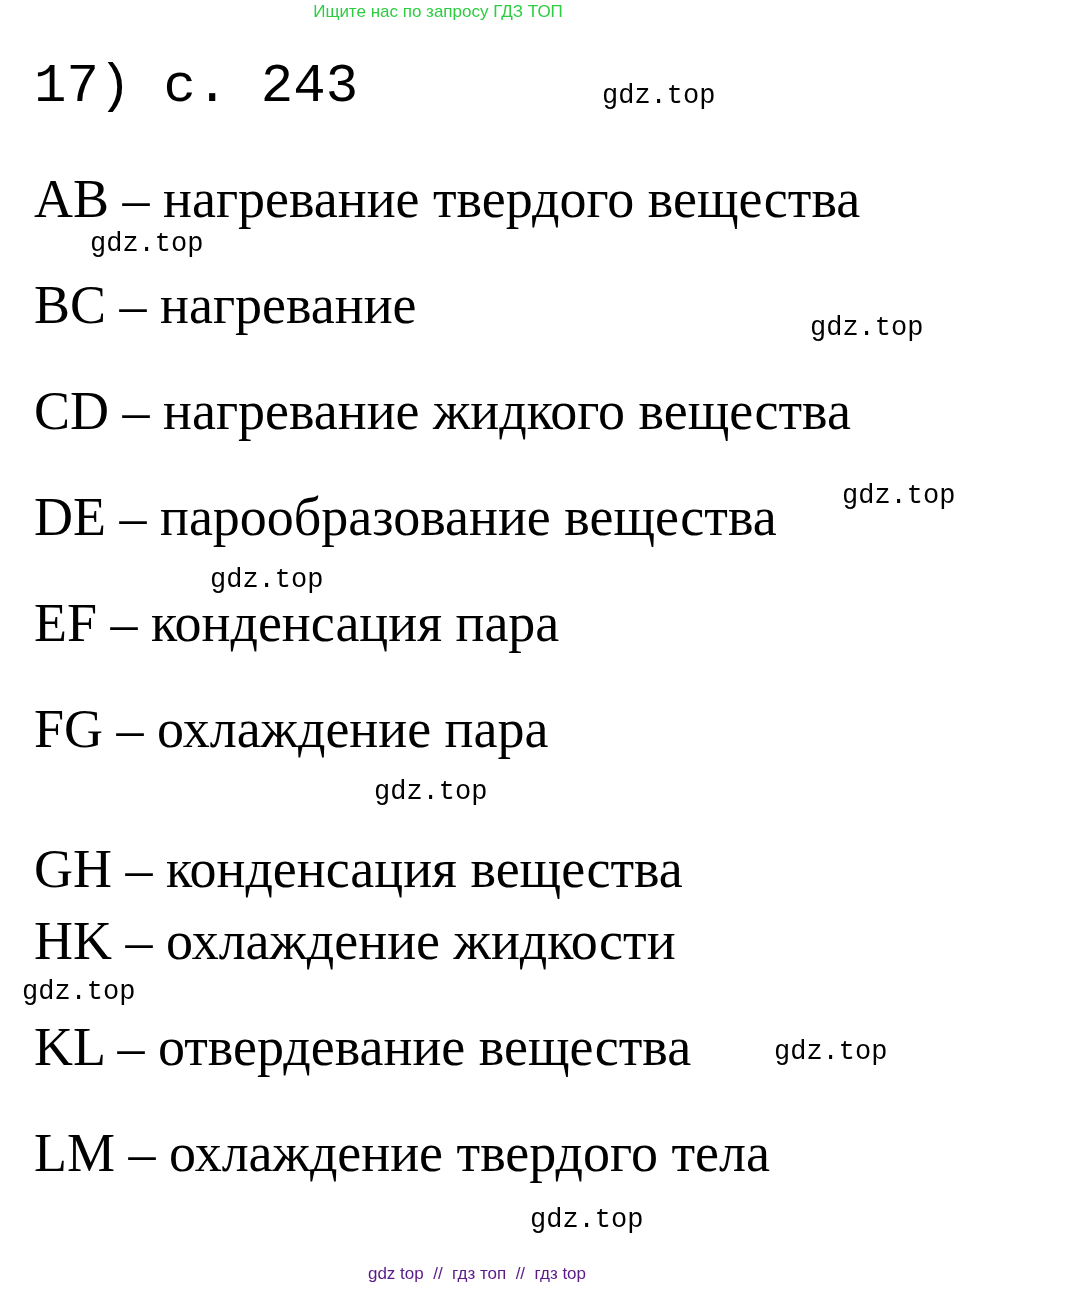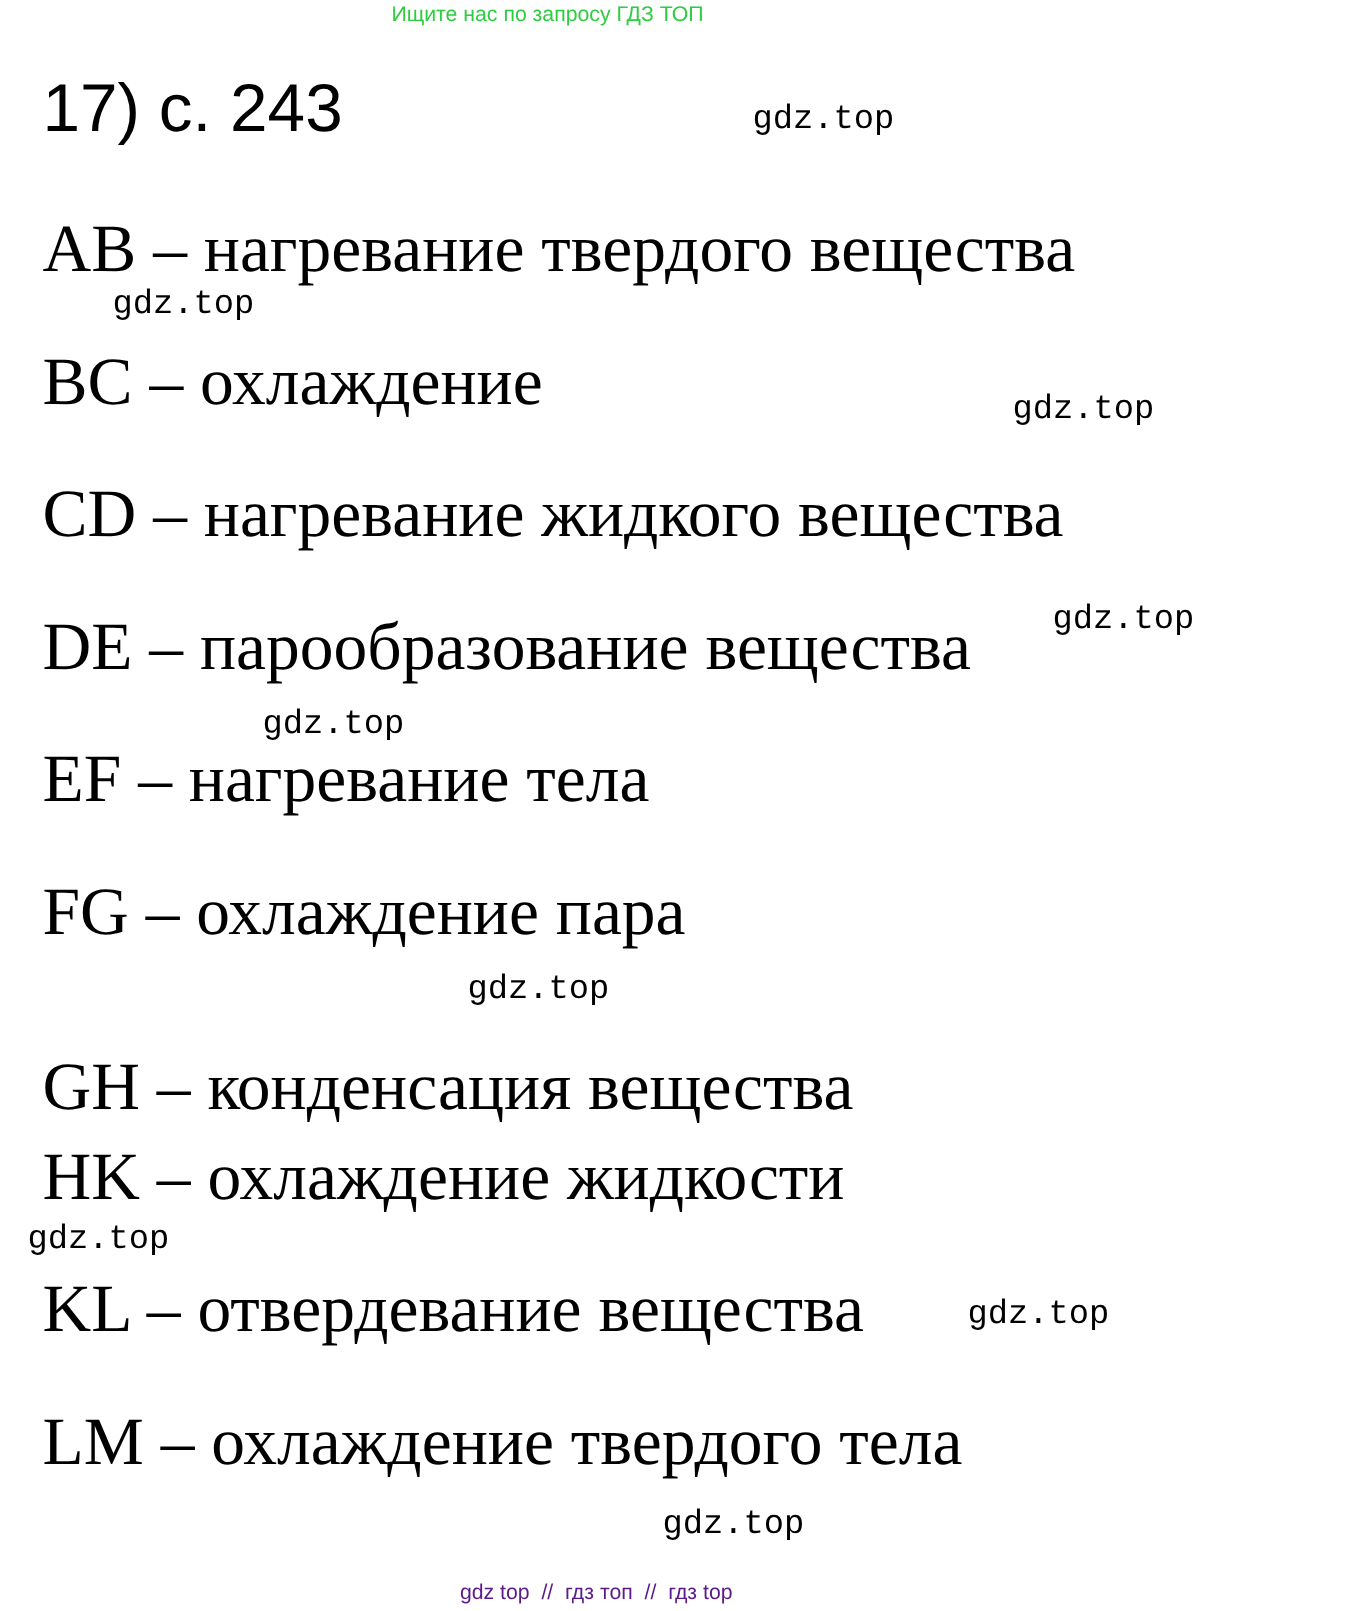"17) с. 243" .title { font-family: Liberation Sans, sans-serif -> Liberation Mono, monospace }
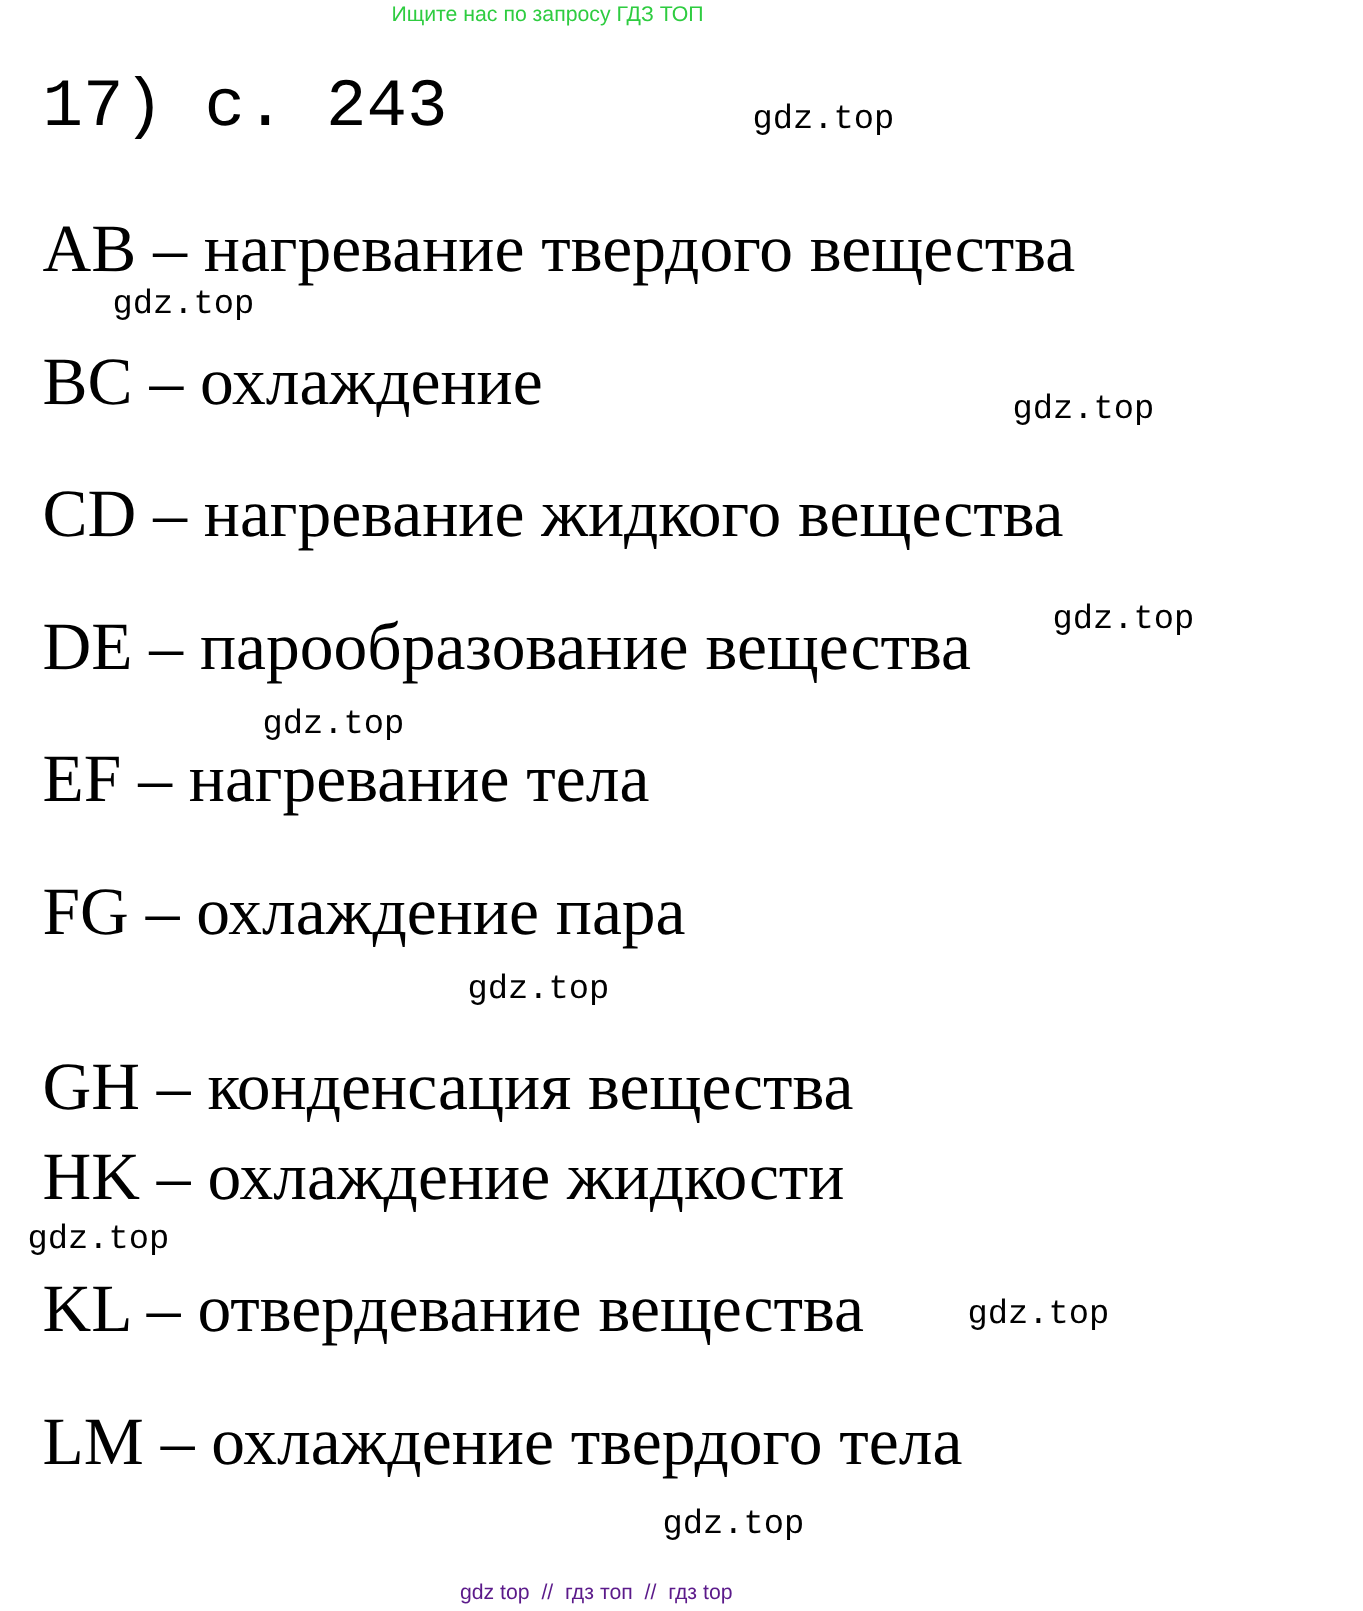"BC – охлаждение" div.line { text: охлаждение -> нагревание }
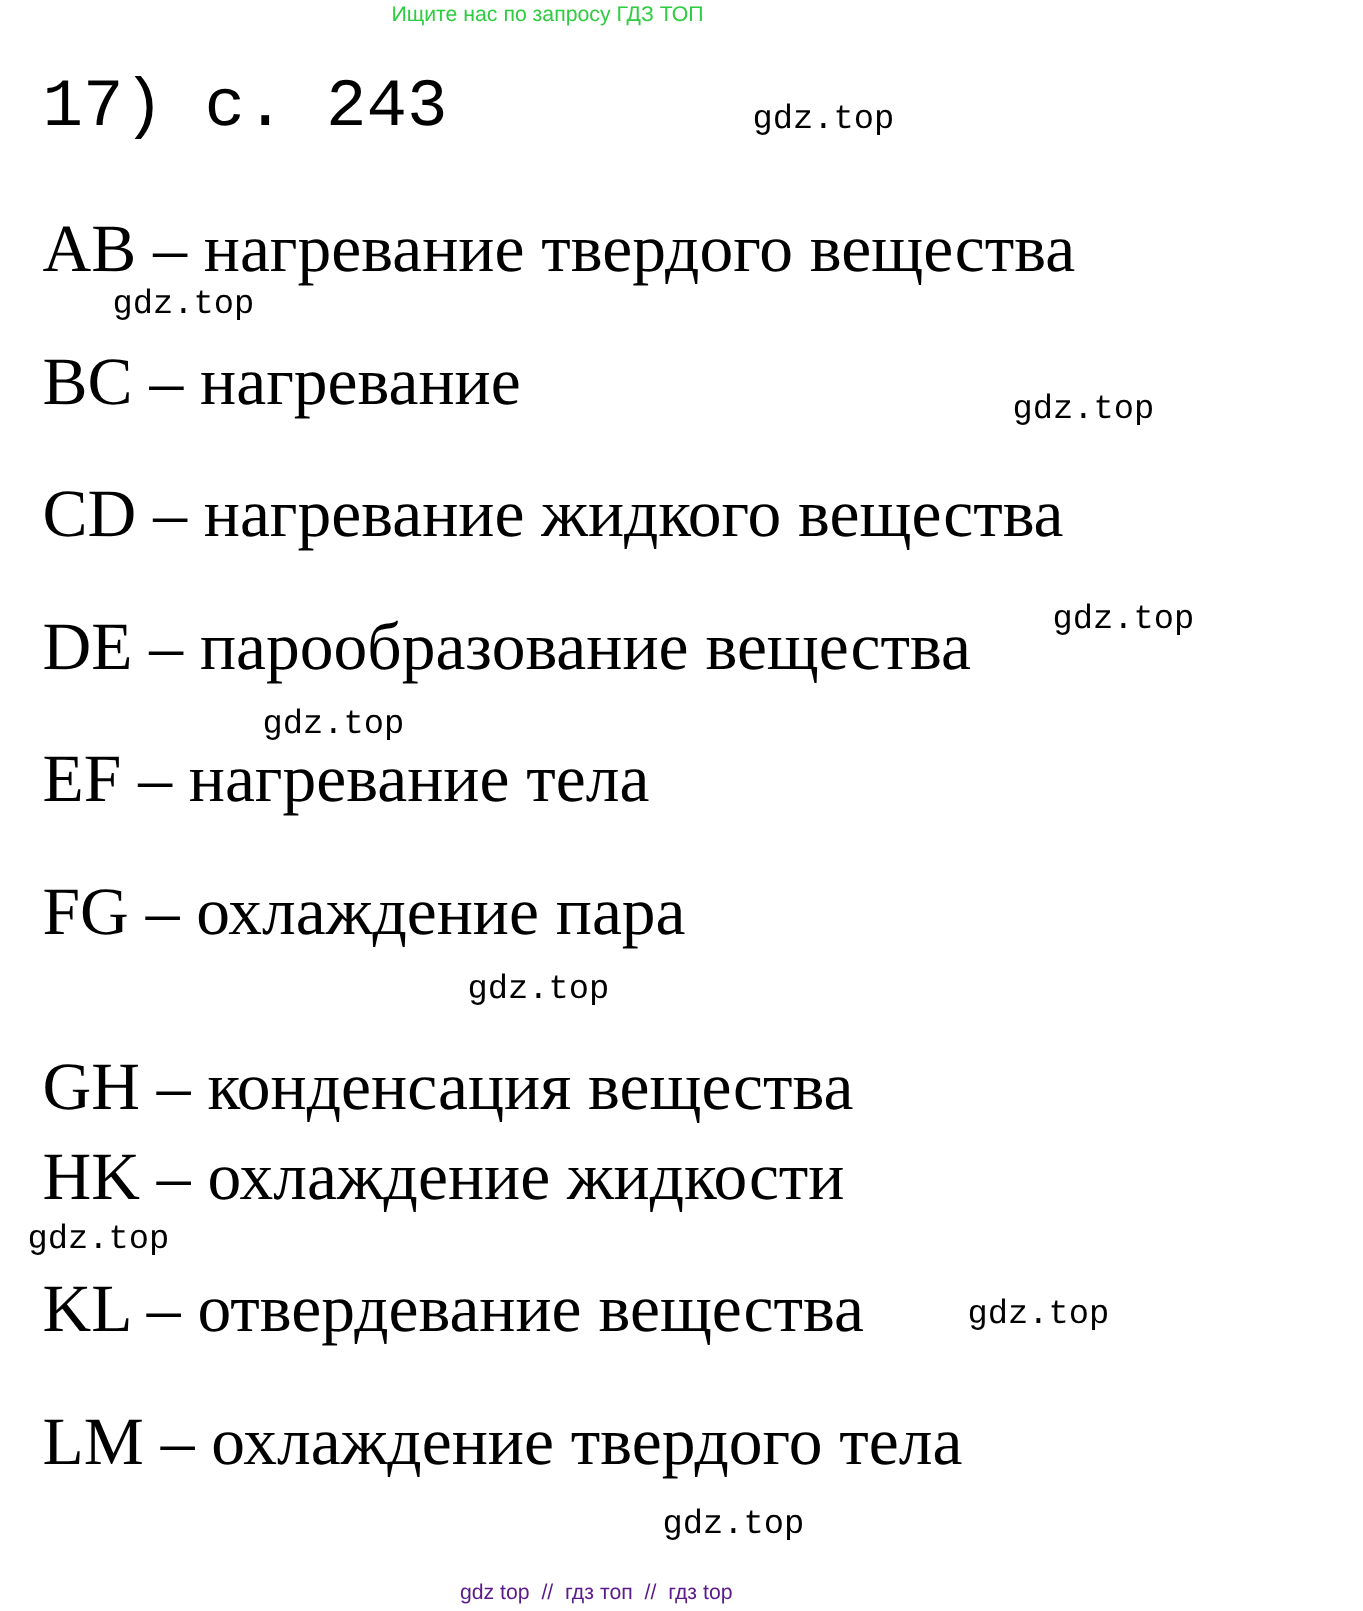"EF – нагревание тела" div.line { text: нагревание тела -> конденсация пара }
